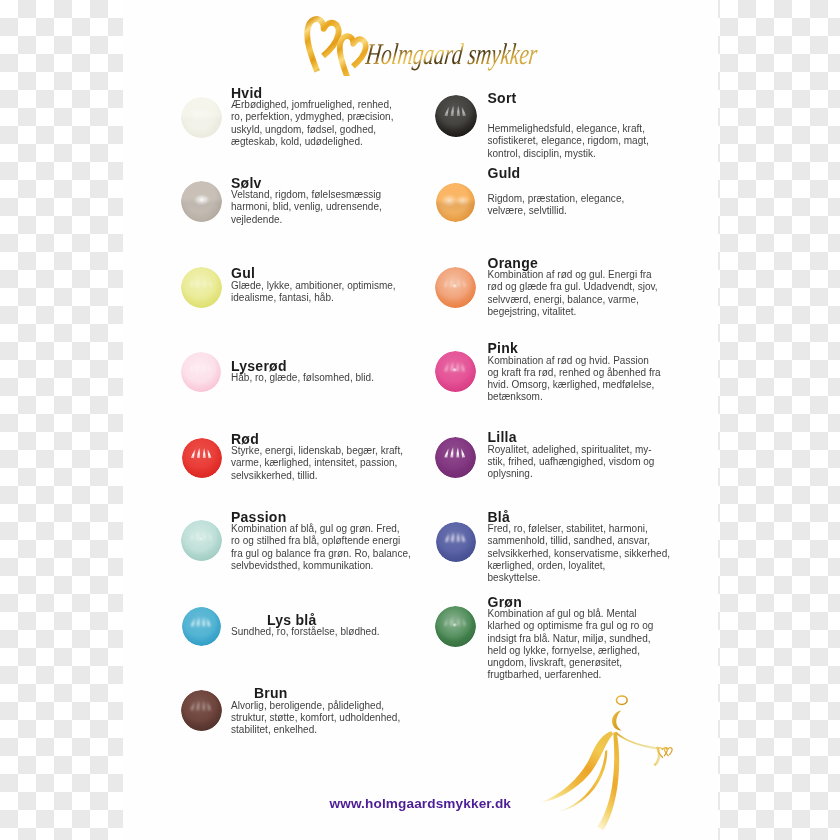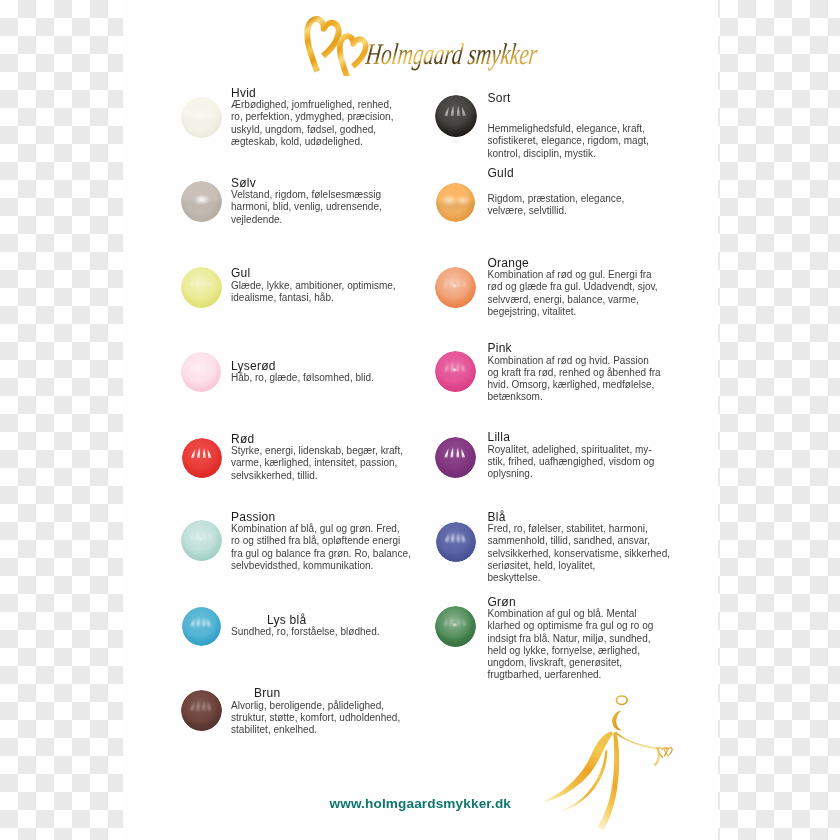"Hvid" .e-title { font-size: 12px -> 14px; font-weight: normal -> bold }
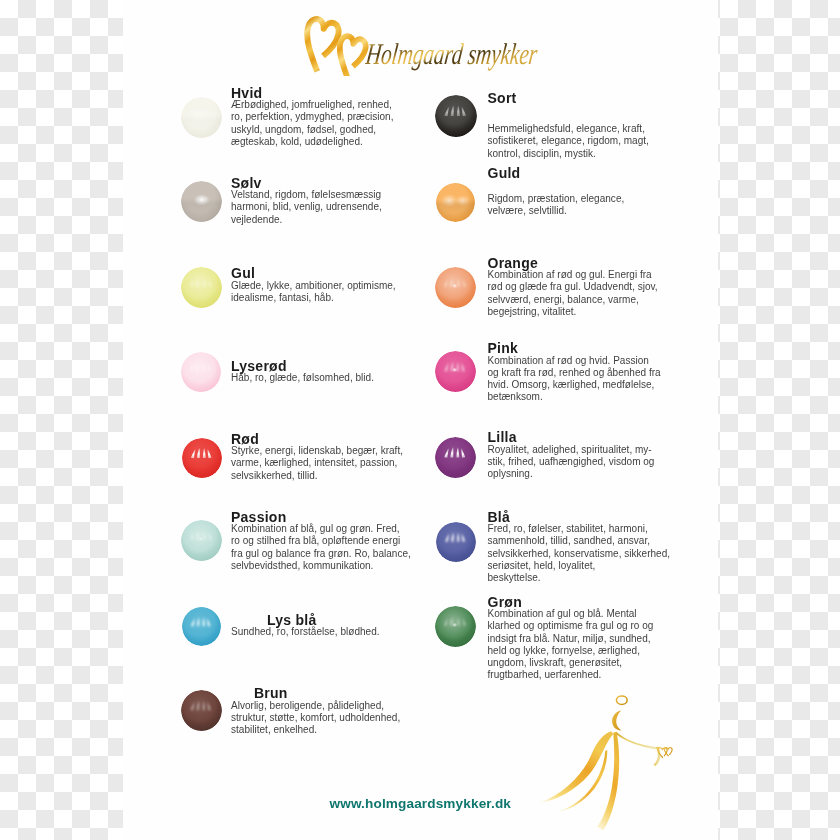"seriøsitet, held, loyalitet," div.e-line { text: seriøsitet, held -> kærlighed, orden }
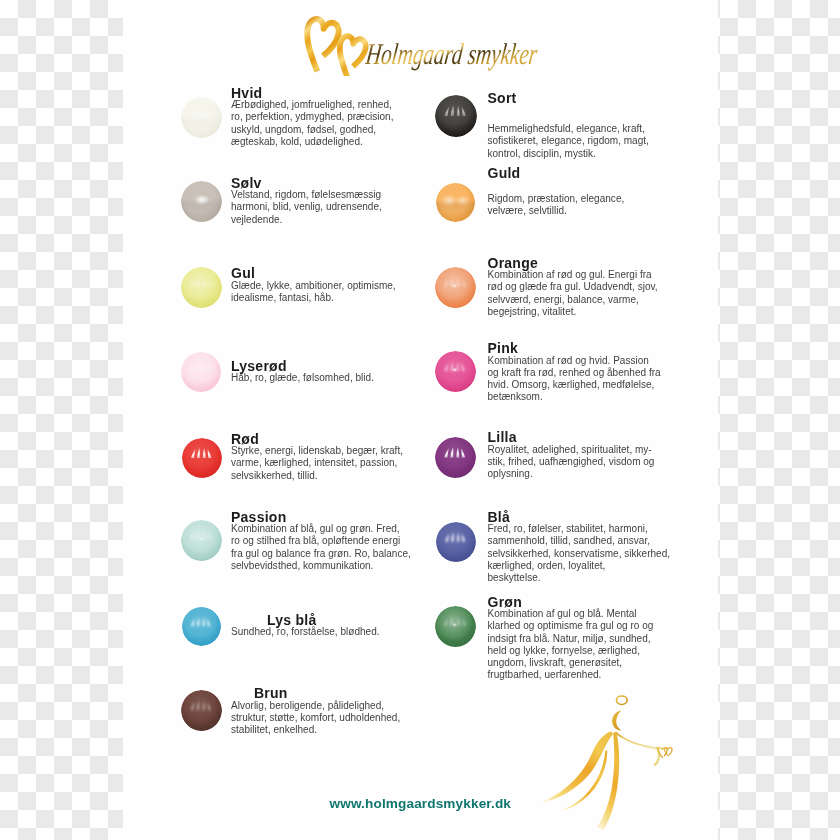"www.holmgaardsmykker.dk" #footer-url { color: #0f766e -> #4c1d95 }
